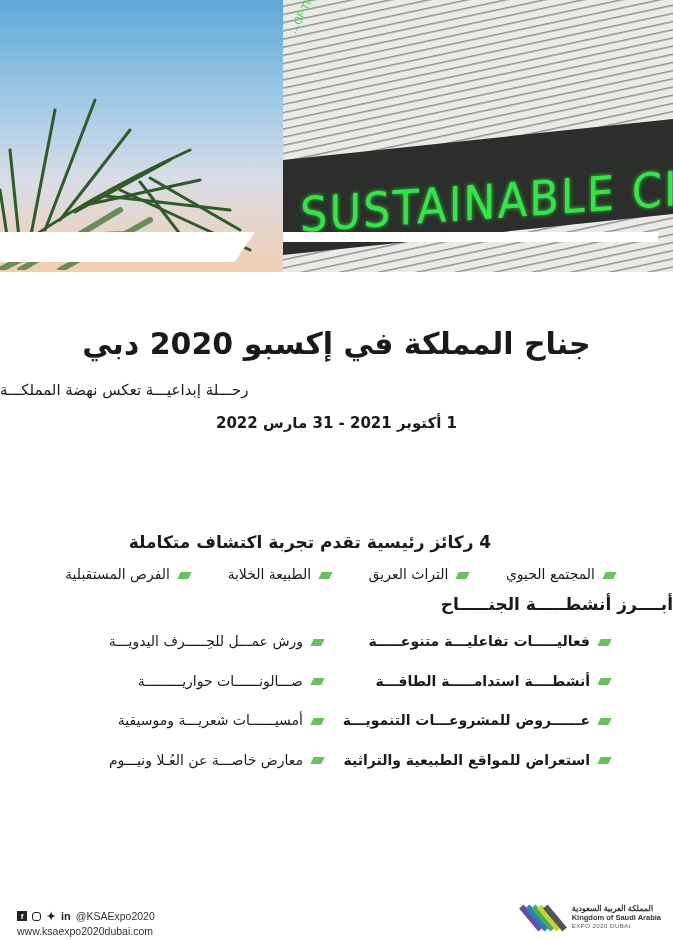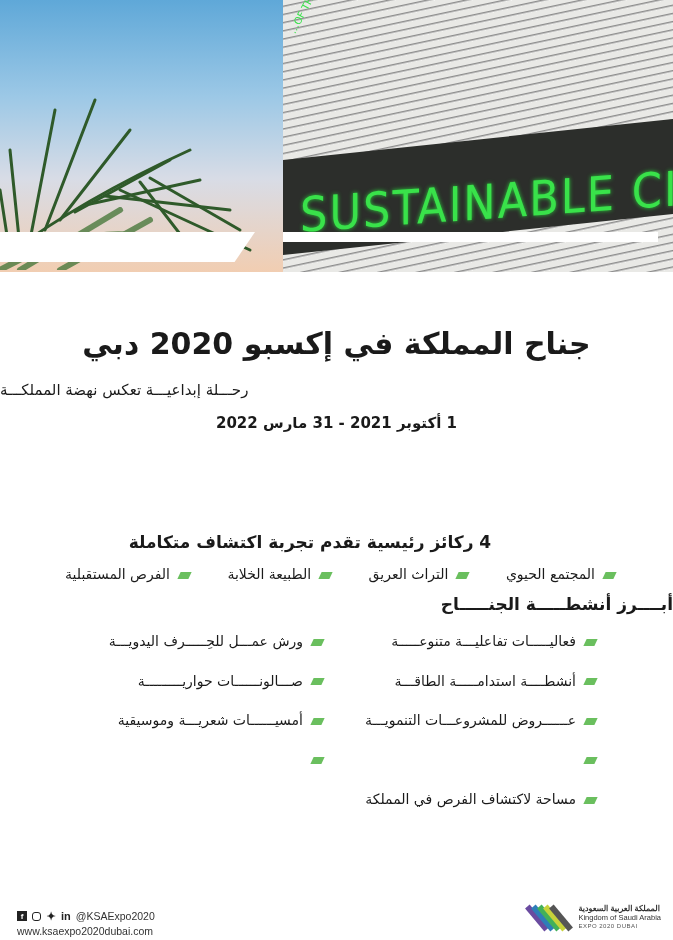"فعاليـــــات تفاعليـــة متنوعـــــة" .col-right { font-weight: none -> bold; right: 77px -> 63px }
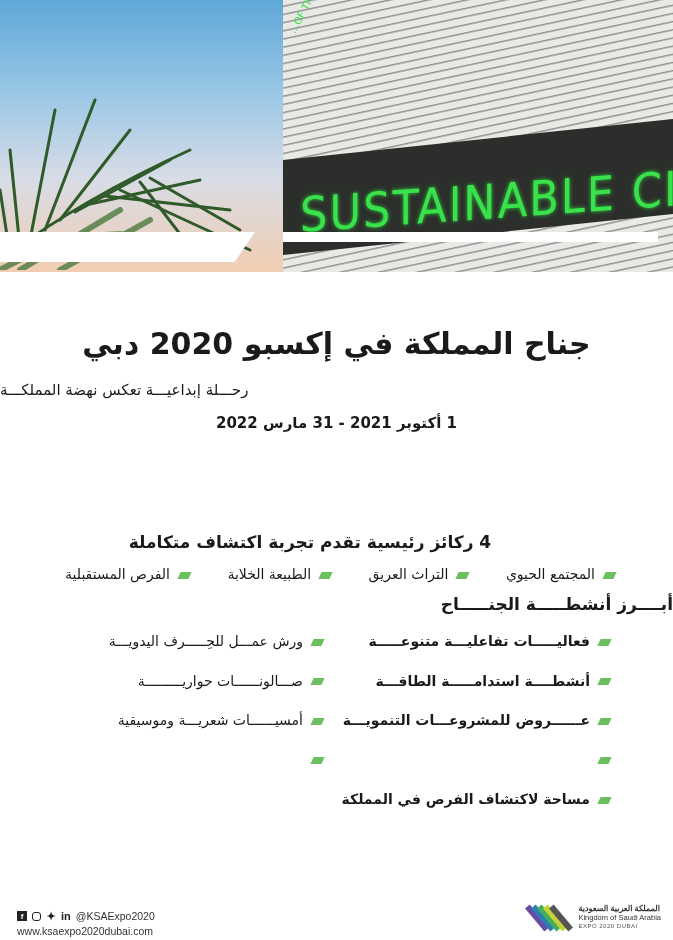"معارض خاصـــة عن العُـلا ونيـــوم" span { html: none -> <span>معارض خاصـــة عن العُـلا ونيـــوم</span> }
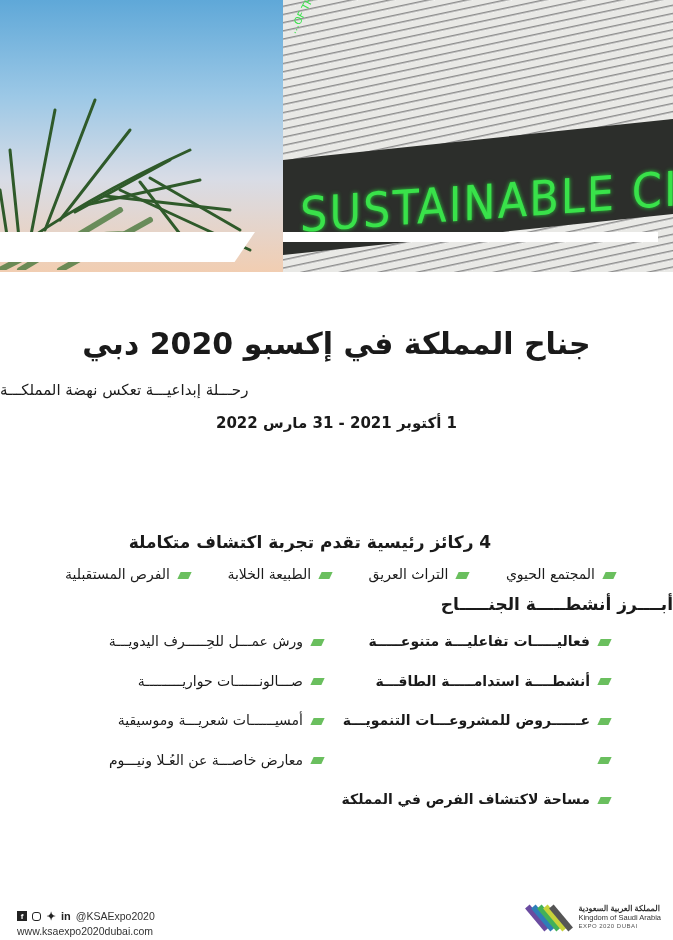"استعراض للمواقع الطبيعية والتراثية" span { html: none -> <span>استعراض للمواقع الطبيعية والتراثية</span> }
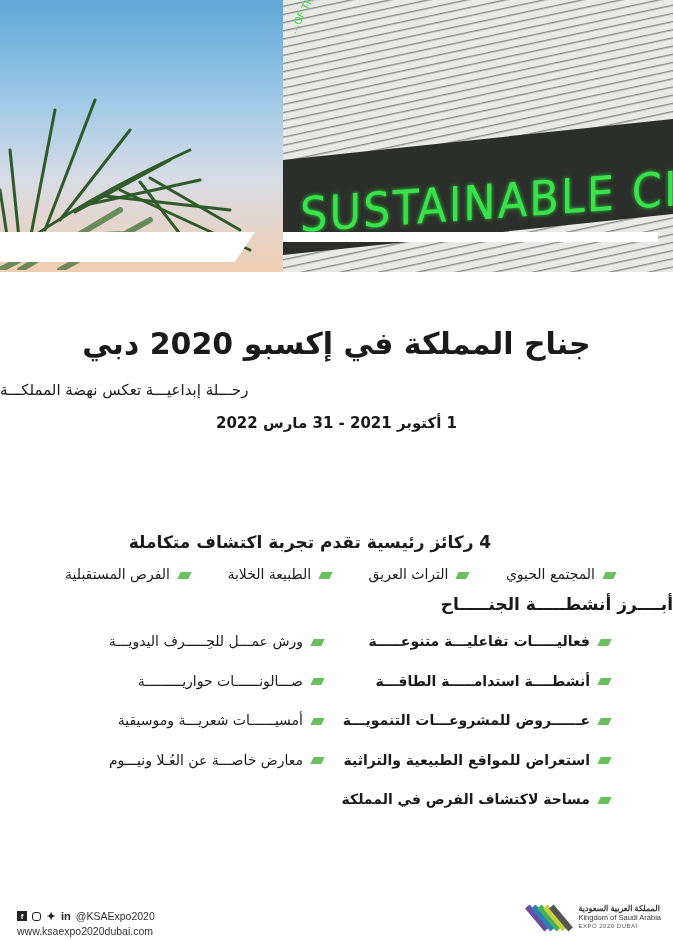"مساحة لاكتشاف الفرص في المملكة" div.row { html: <div><span></span><span>مساحة لاكتشاف الفرص في المملكة</span></div> -> none }
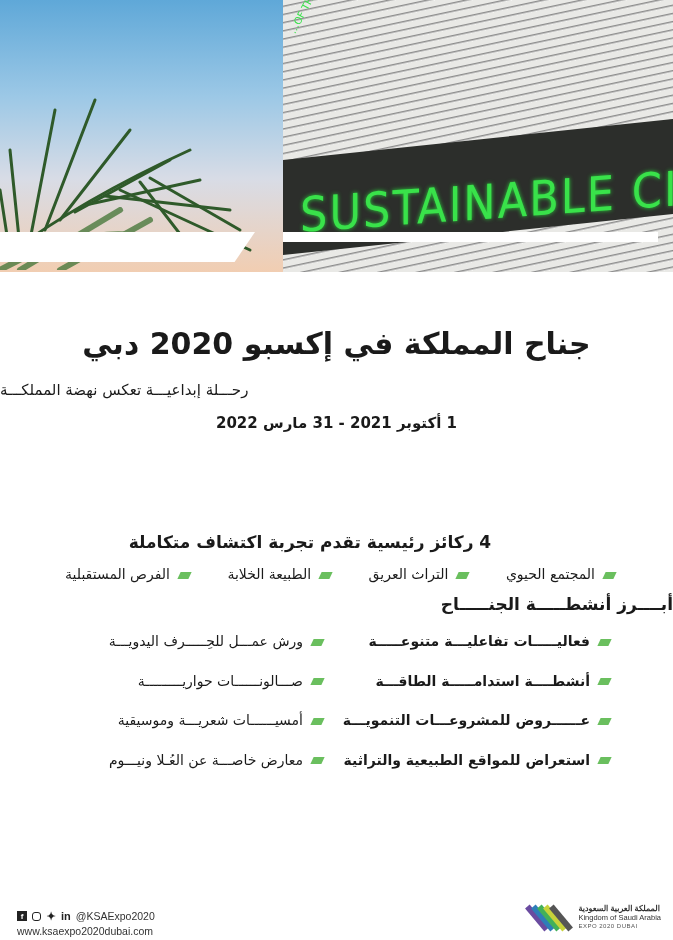"Kingdom of Saudi Arabia" .logo-text .en { font-weight: normal -> bold }
